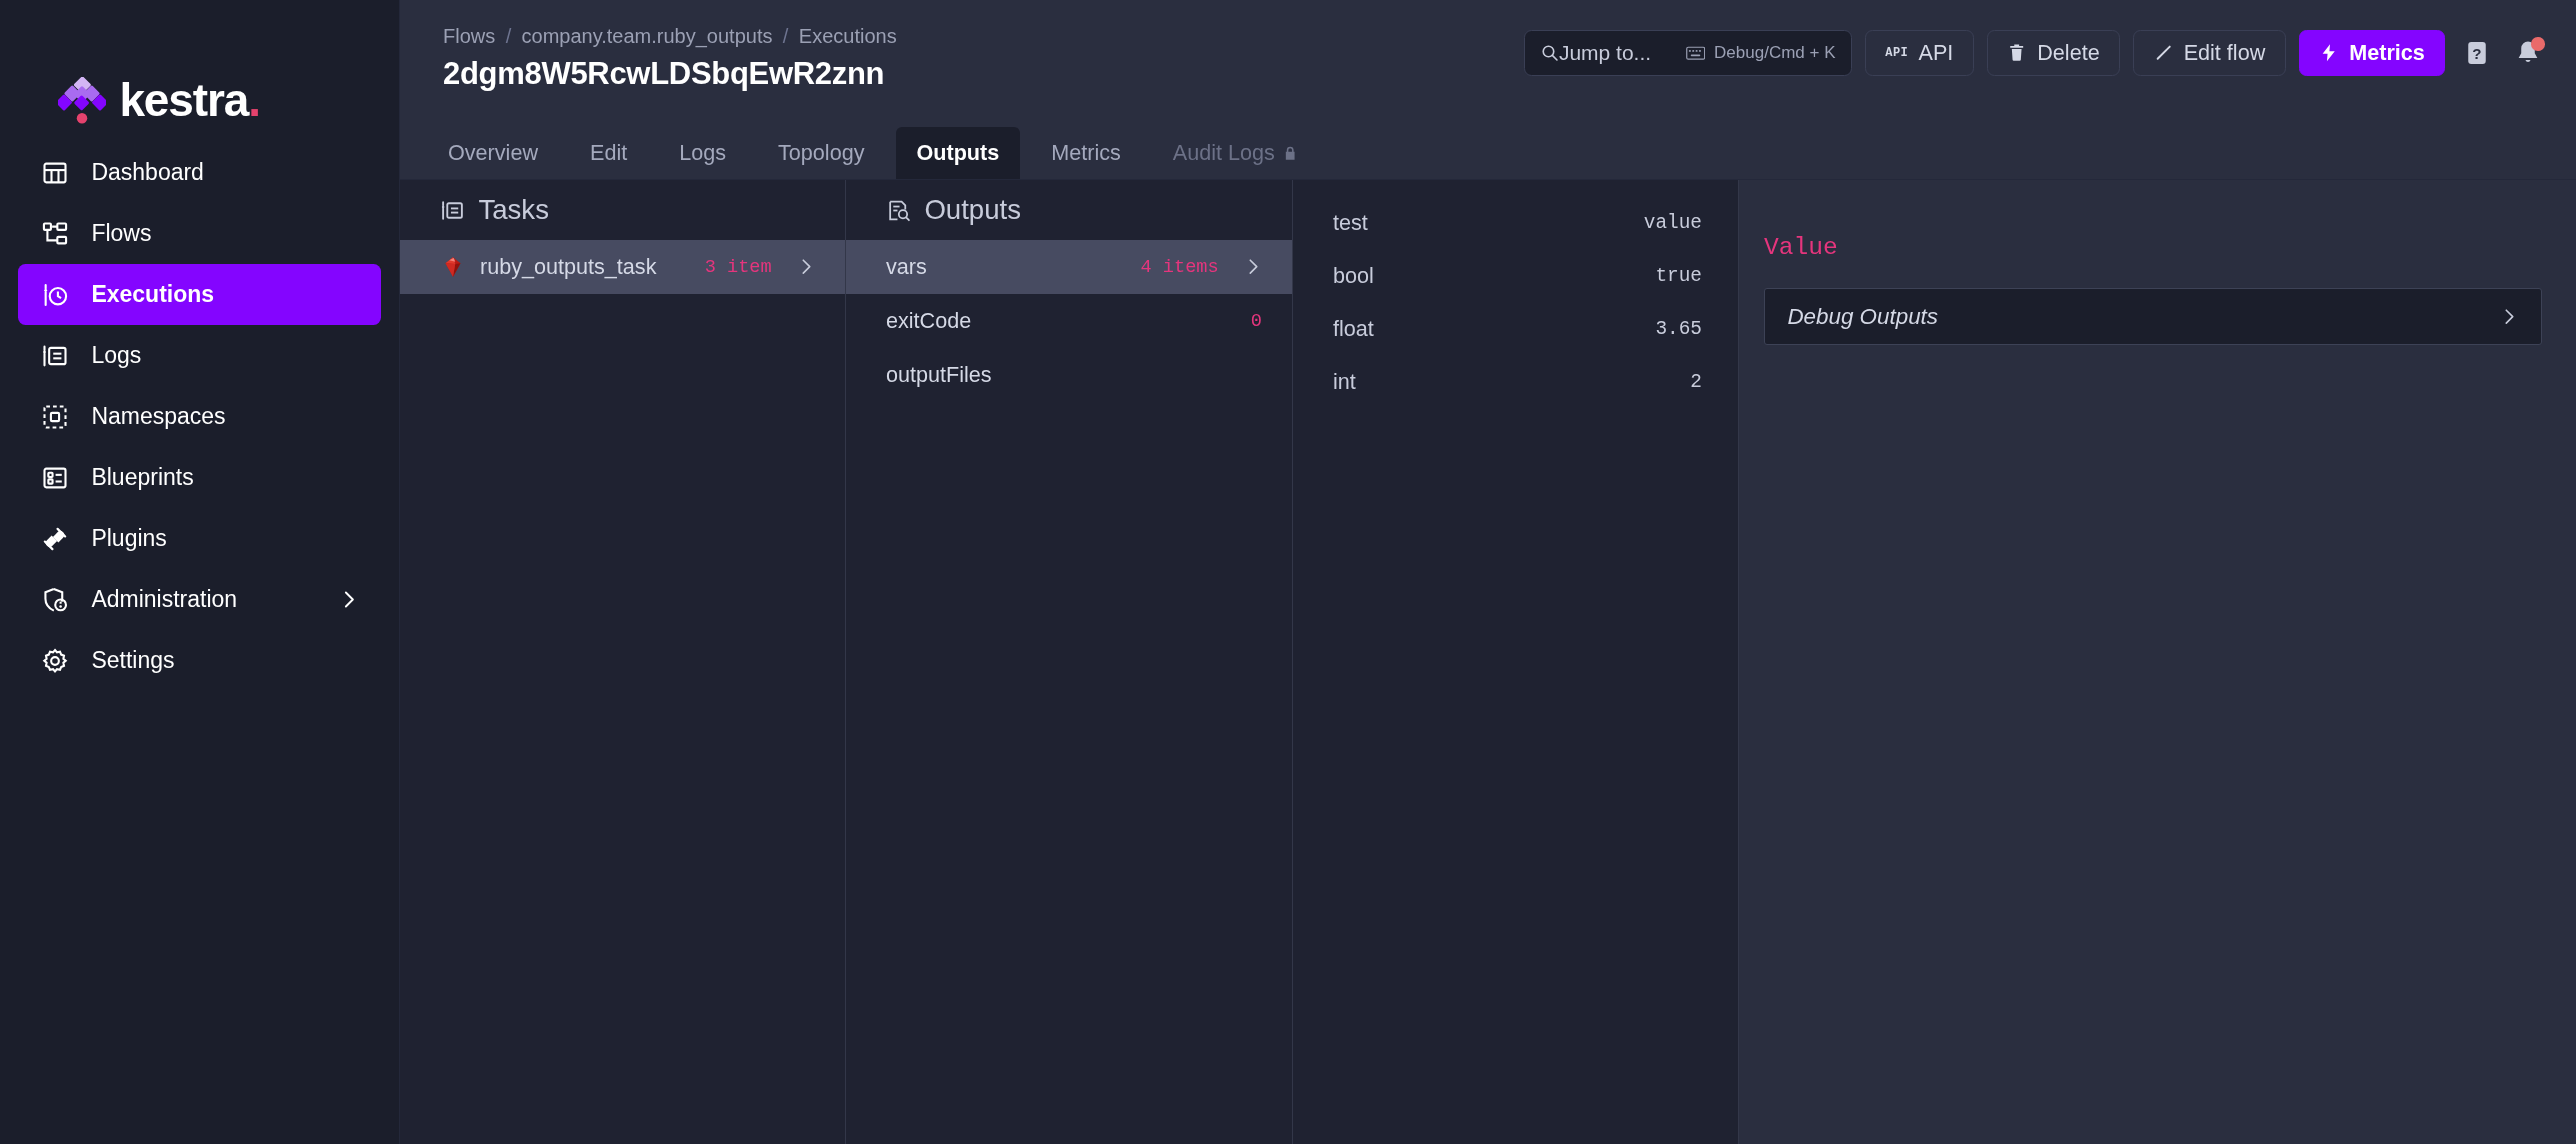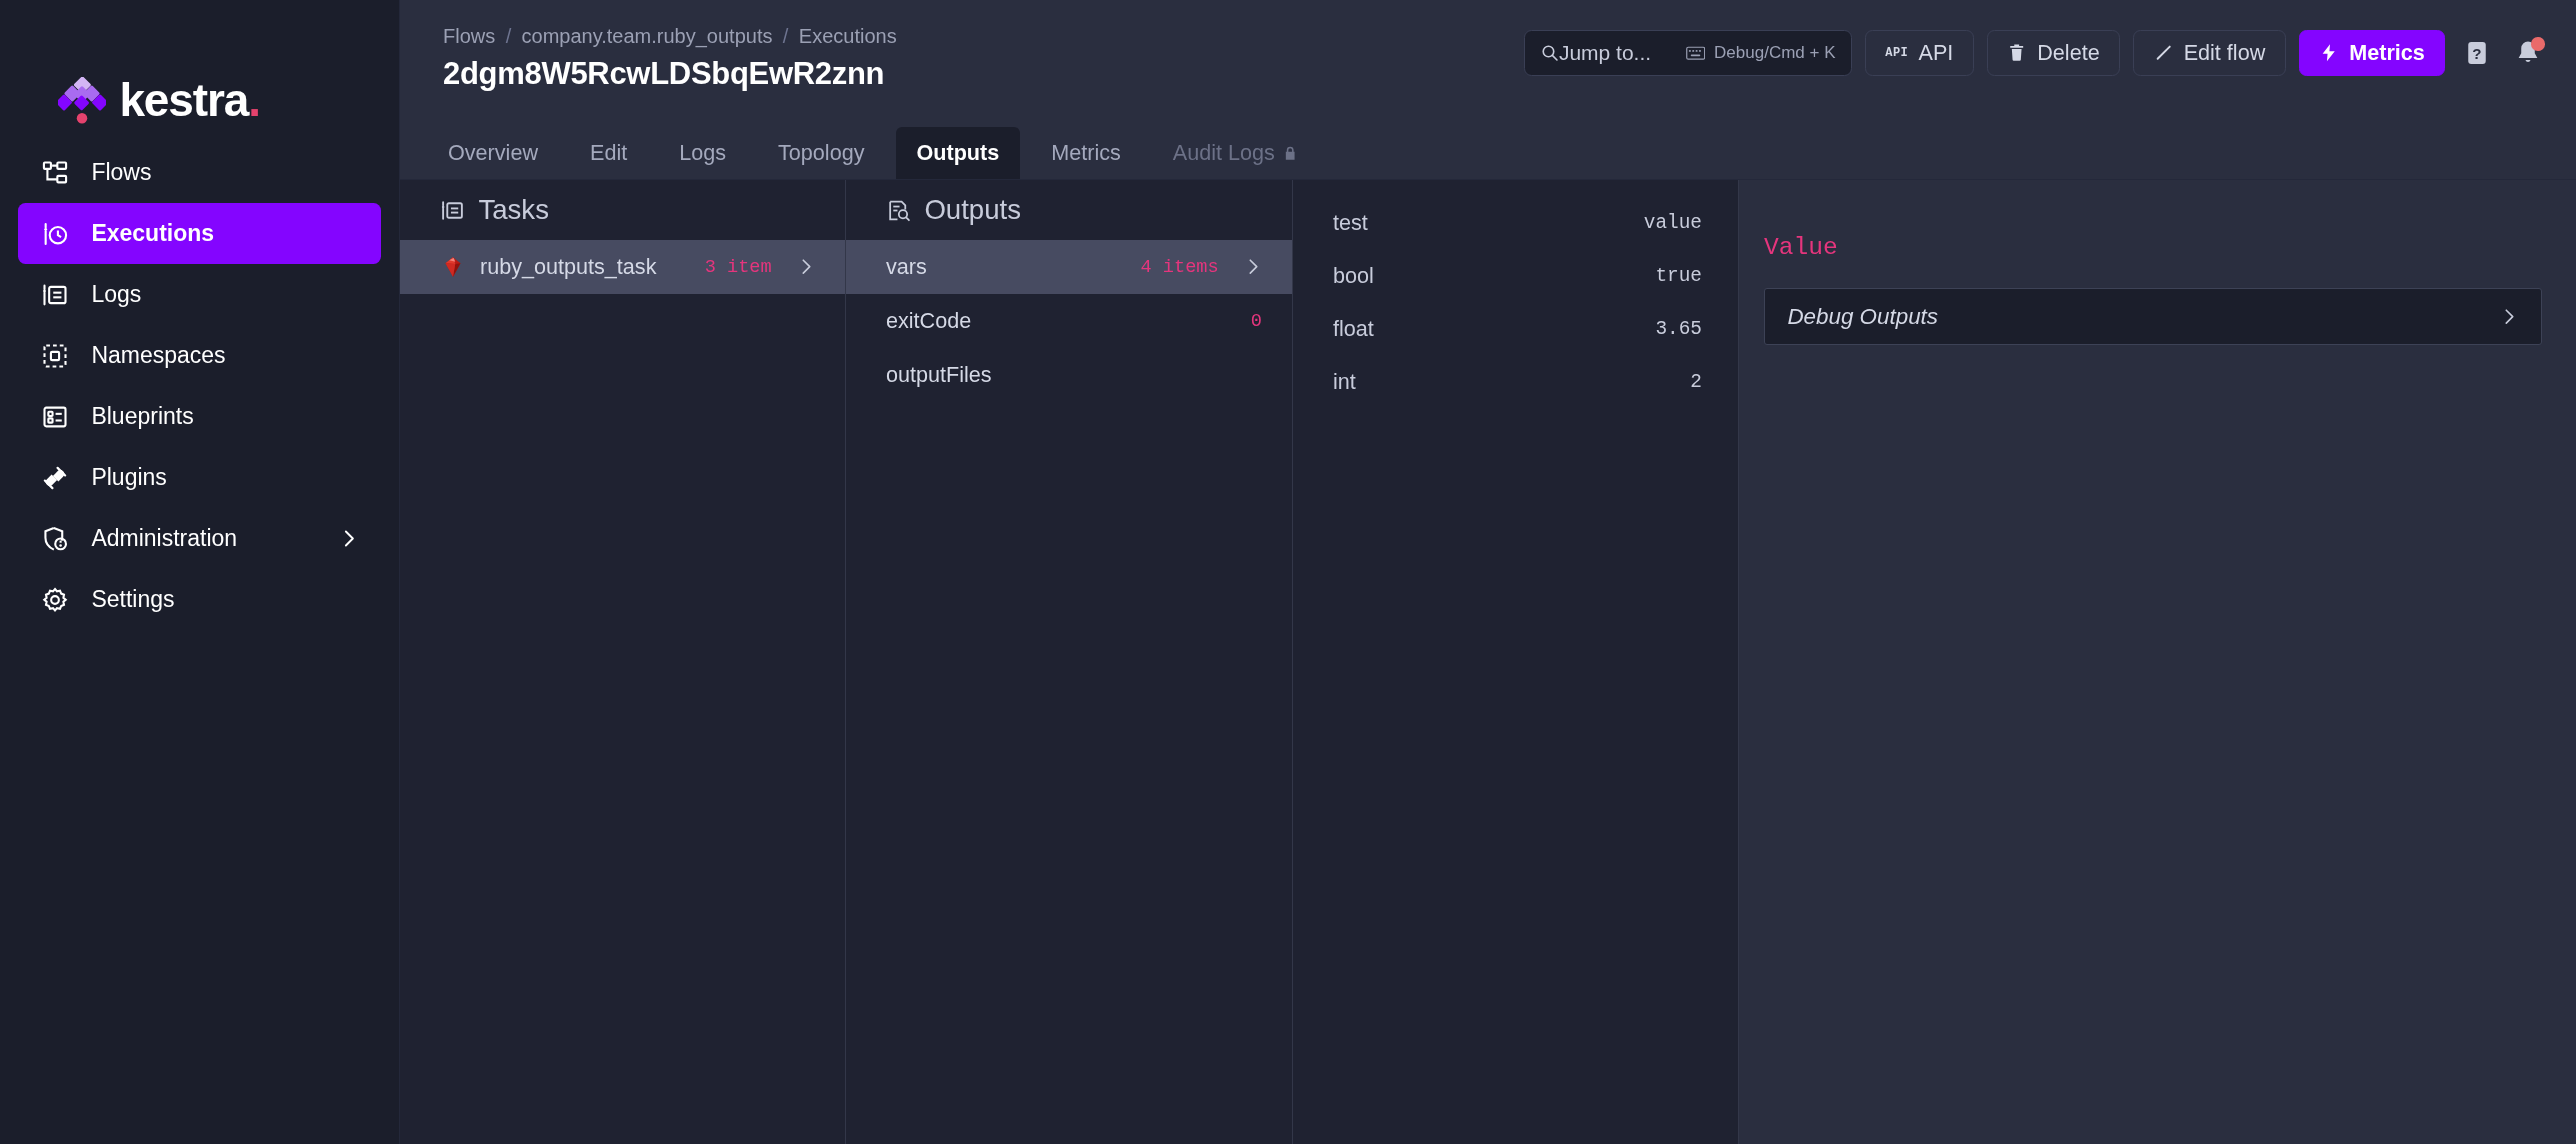"Dashboard" div.nav-item { html: none -> <div> <span> <svg> <rect></rect> <line></line> <line></line> <line></line> </svg> </span> <span>Dashboard</span> </div> }
